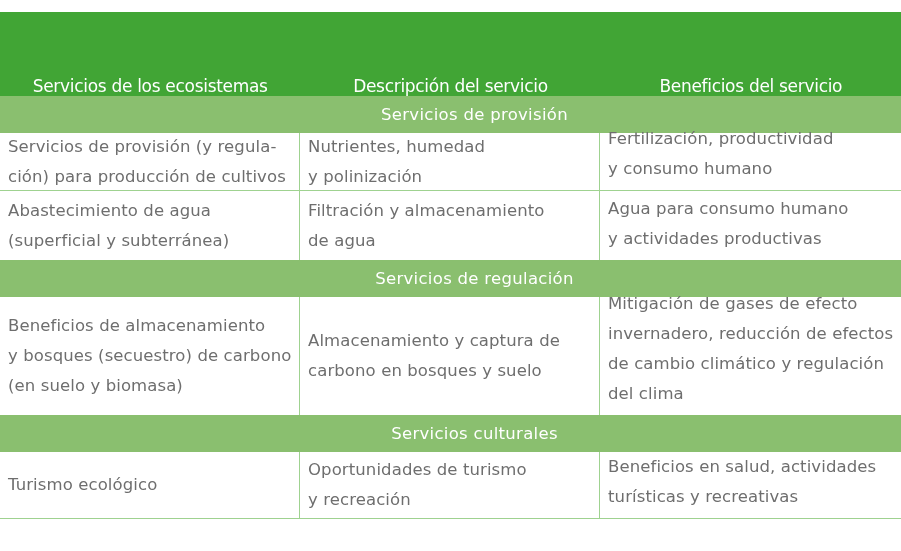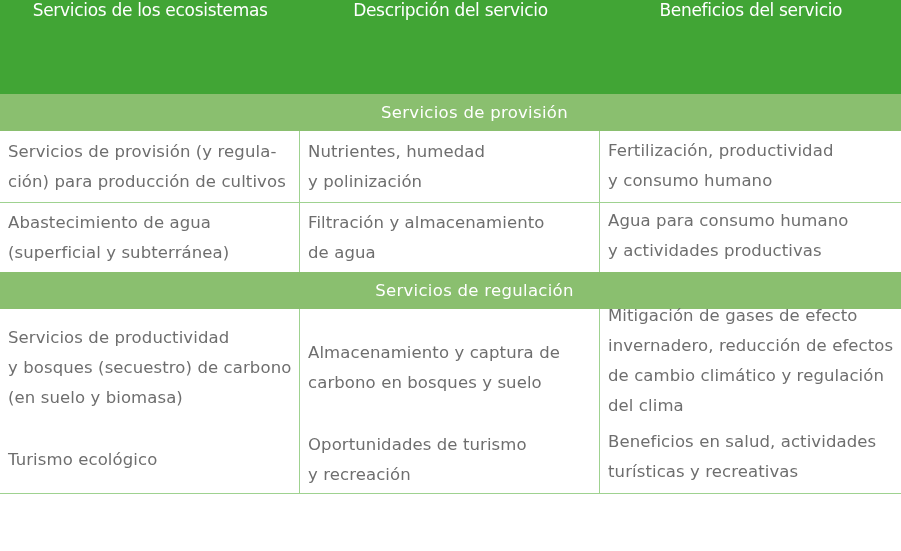"Servicios de los ecosistemas" .header { align-items: flex-start -> flex-end; height: 94px -> 84px; margin-top: none -> 12px }
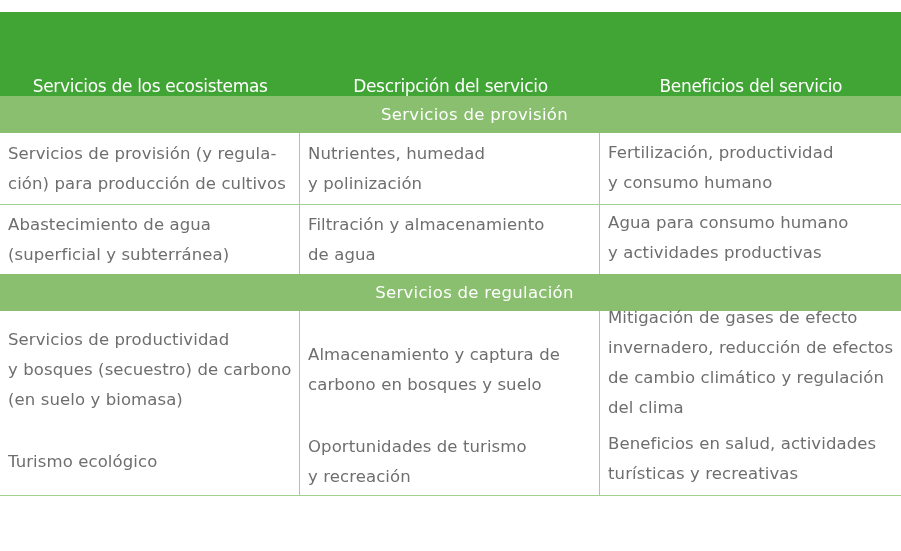"Servicios de provisión (y regula-" .r1 { height: 72px -> 58px }
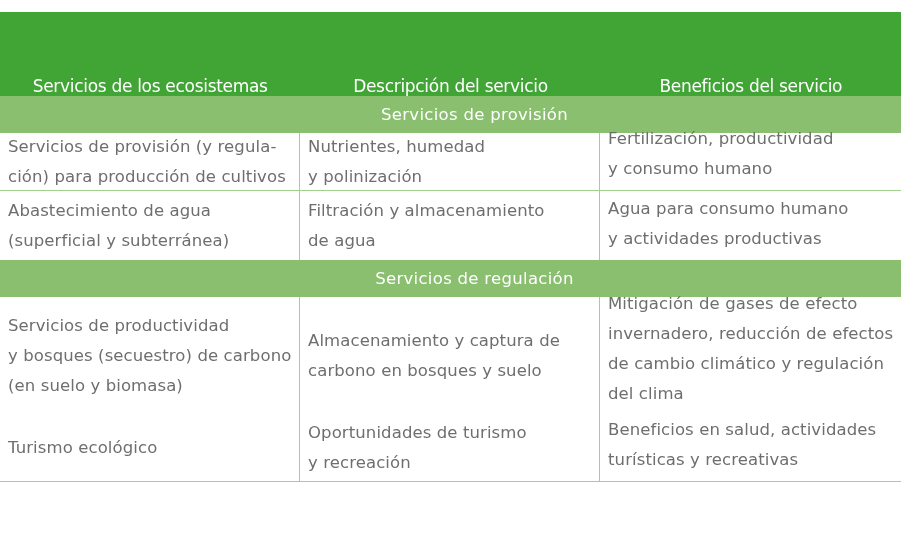"Servicios de productividad" span.line { text: Servicios de productividad -> Beneficios de almacenamiento }
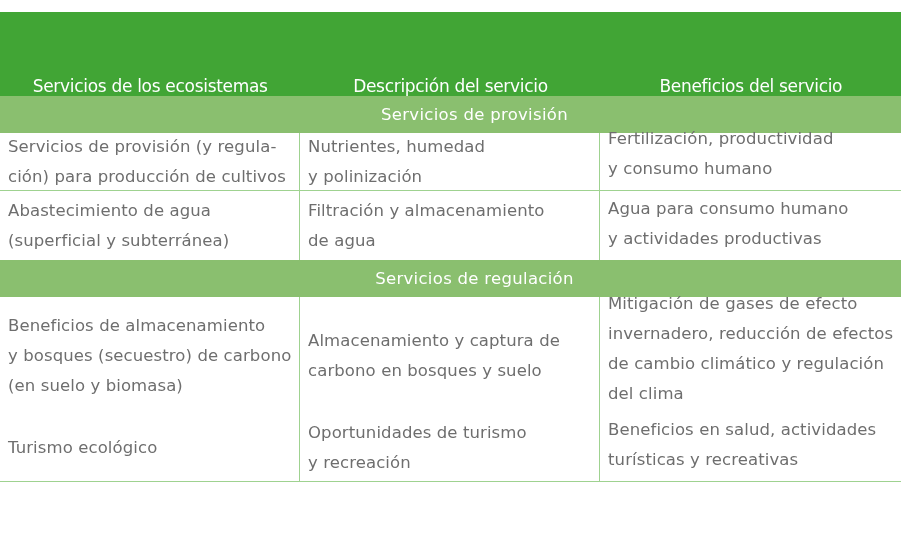"Servicios culturales" div.band { html: none -> <div>Servicios culturales</div> }
